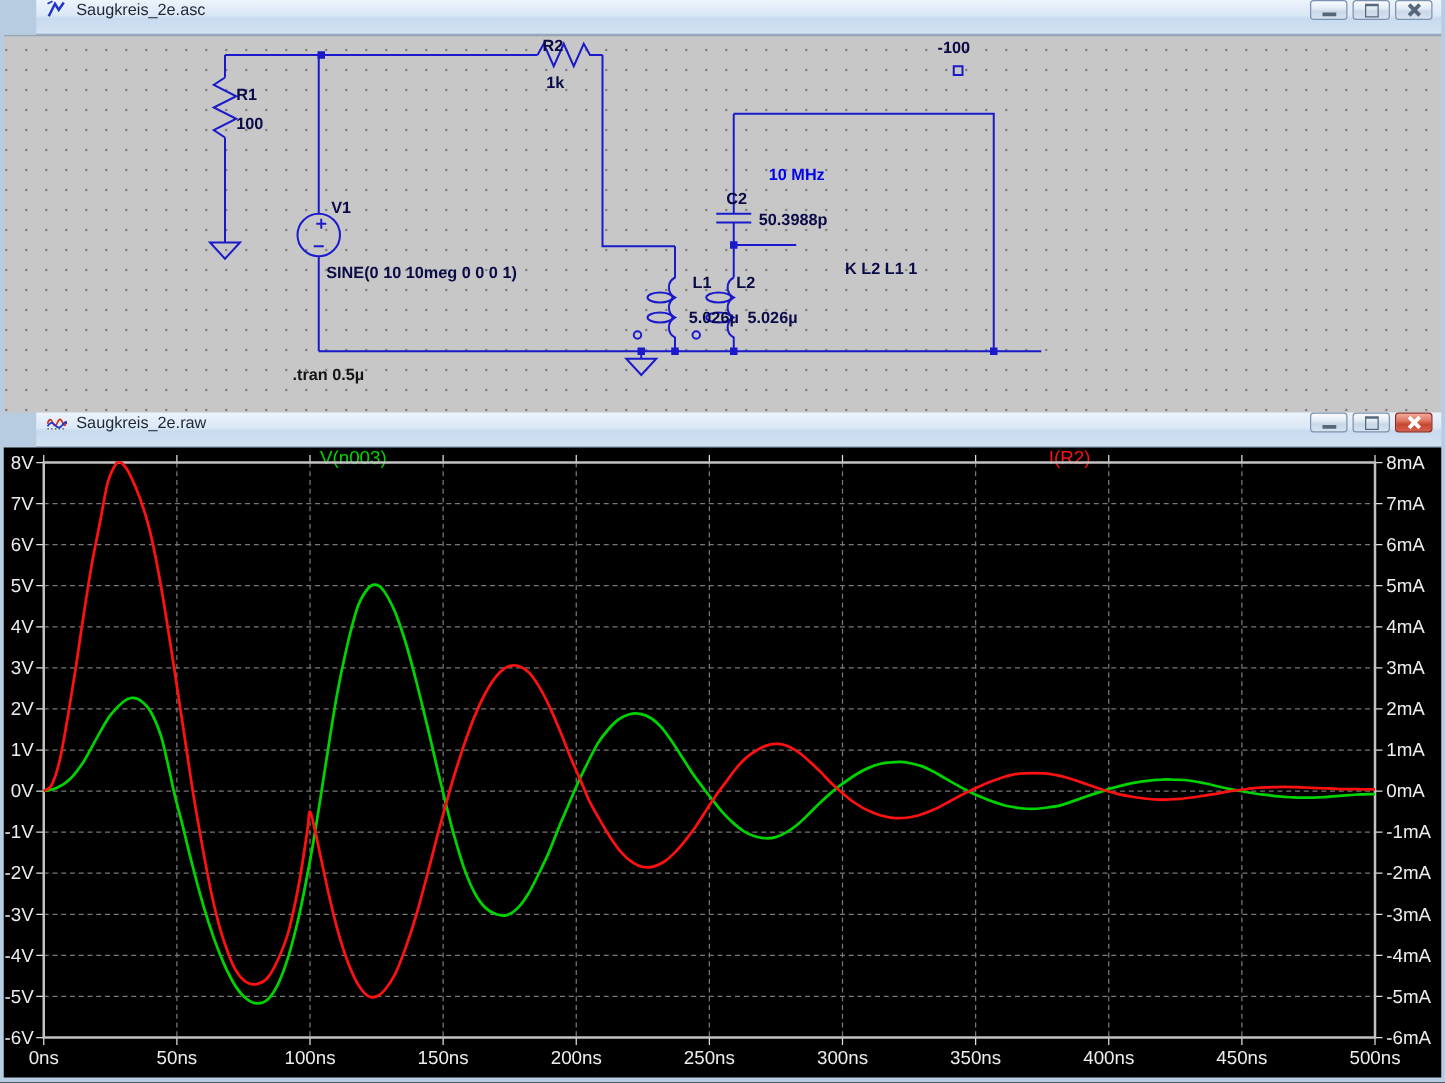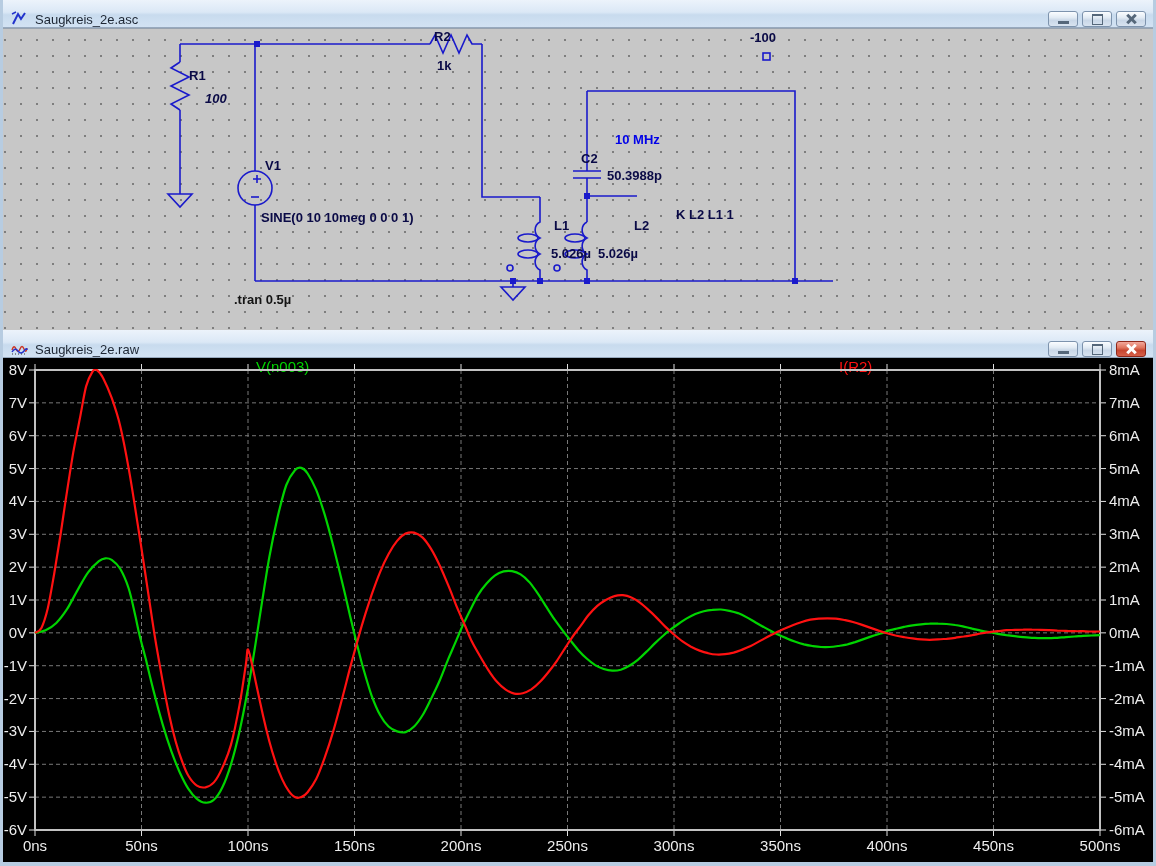"Saugkreis_2e.asc" .titlebar { align-items: flex-end -> flex-start; margin-left: none -> 26px; padding: 12px 4px 0 8px -> 0 4px 0 8px }
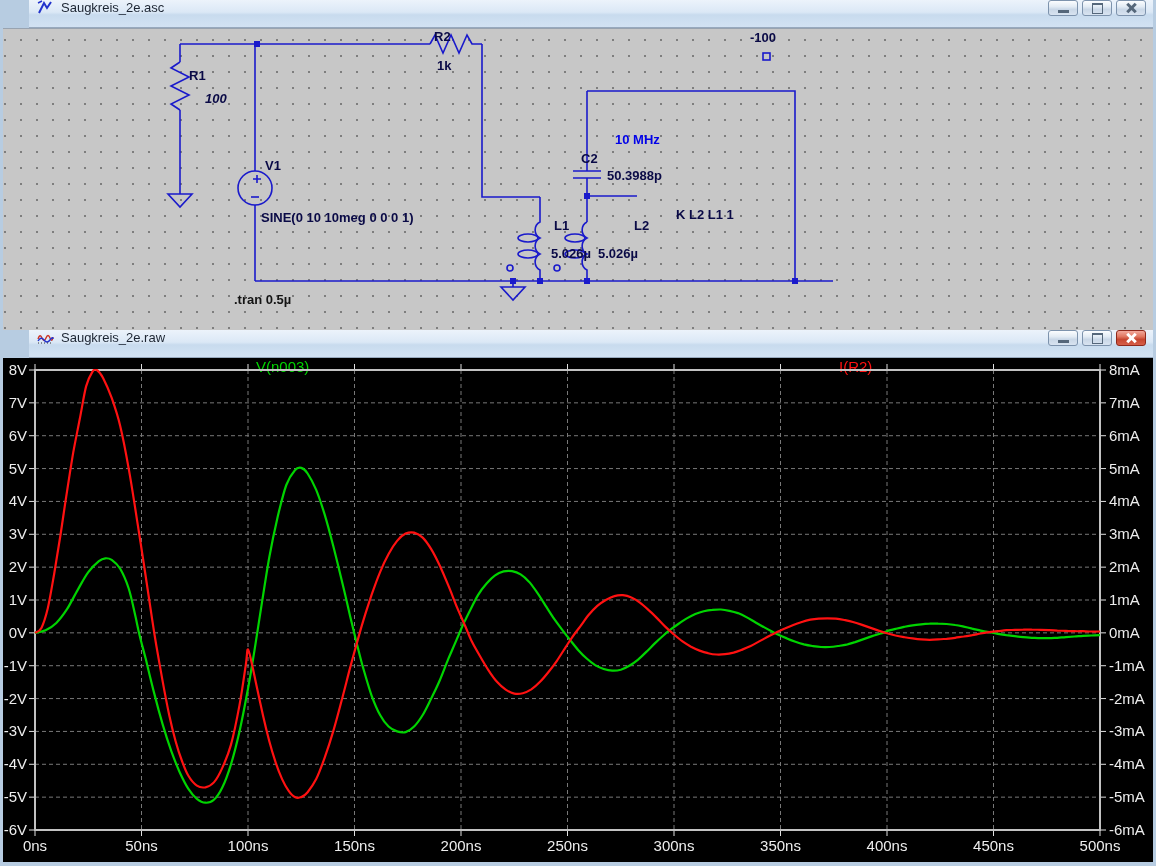"100" span { font-style: italic -> none; left: 202px -> 186px }
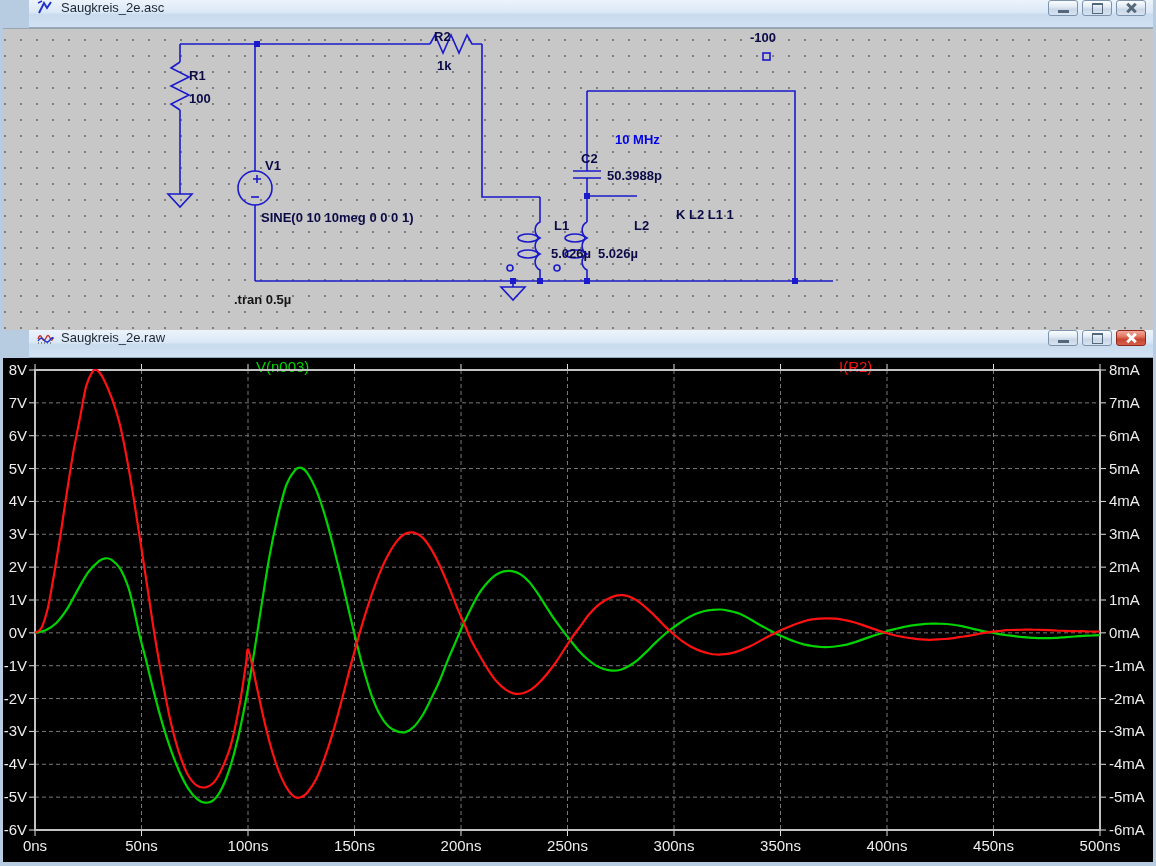"L2" span { left: 631px -> 586px }
